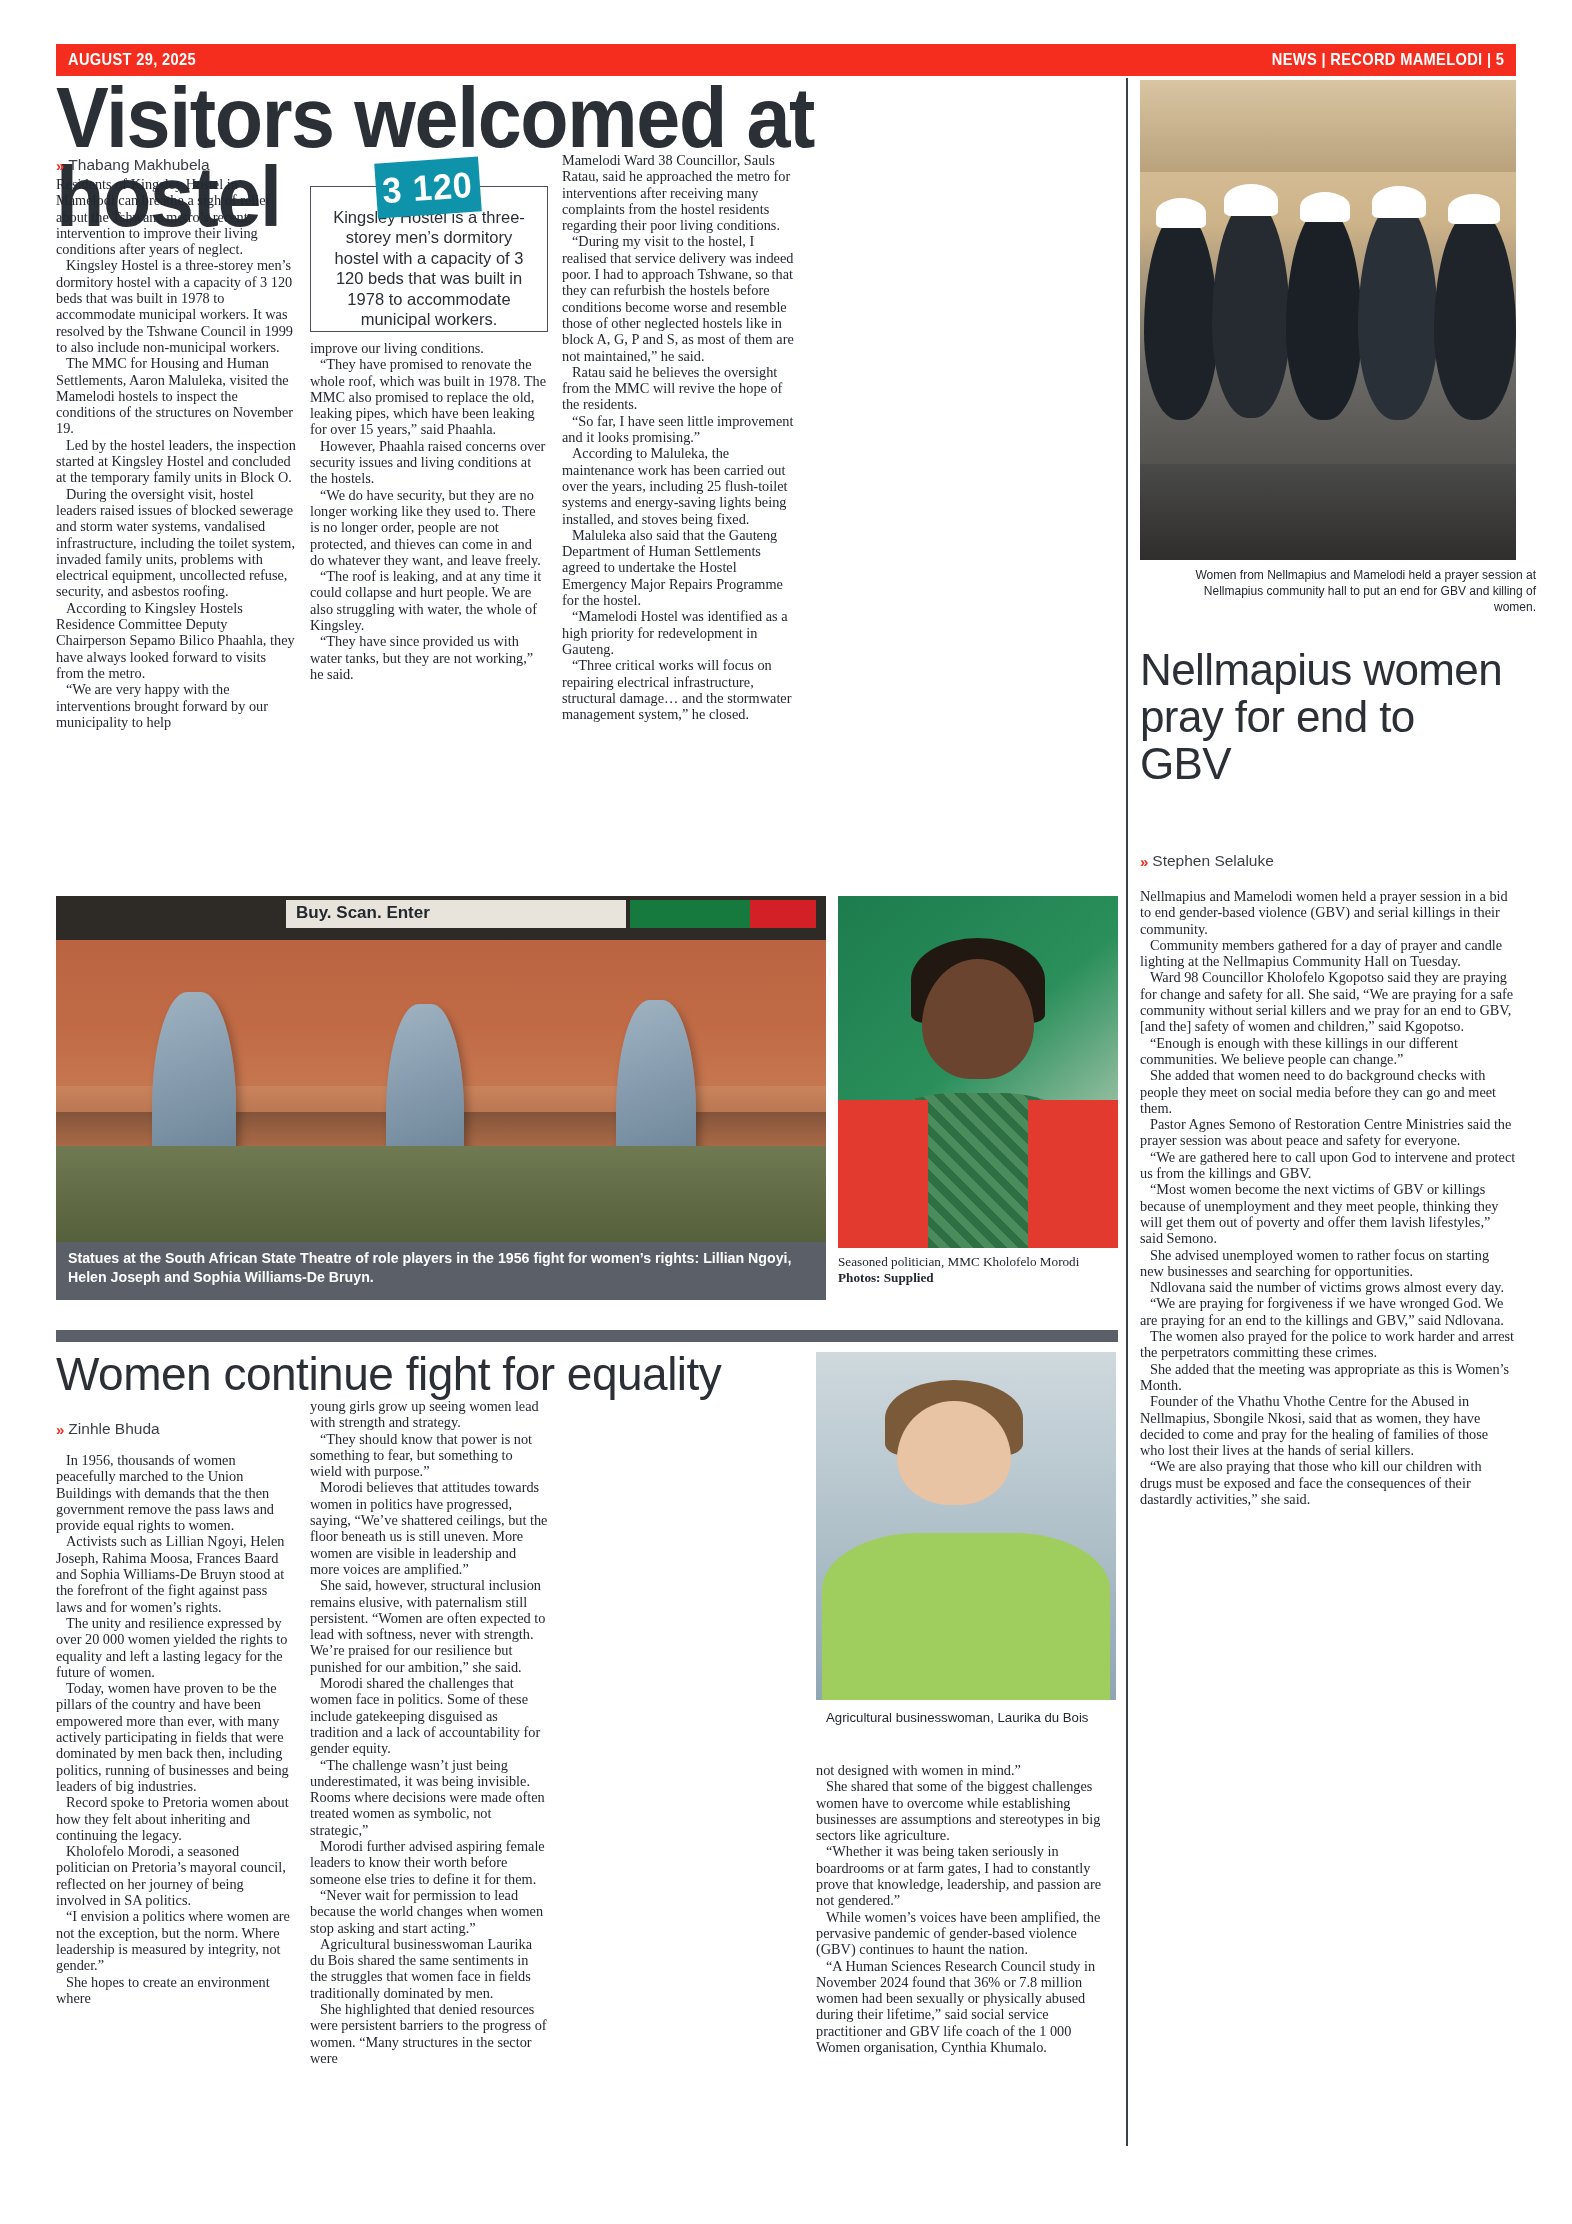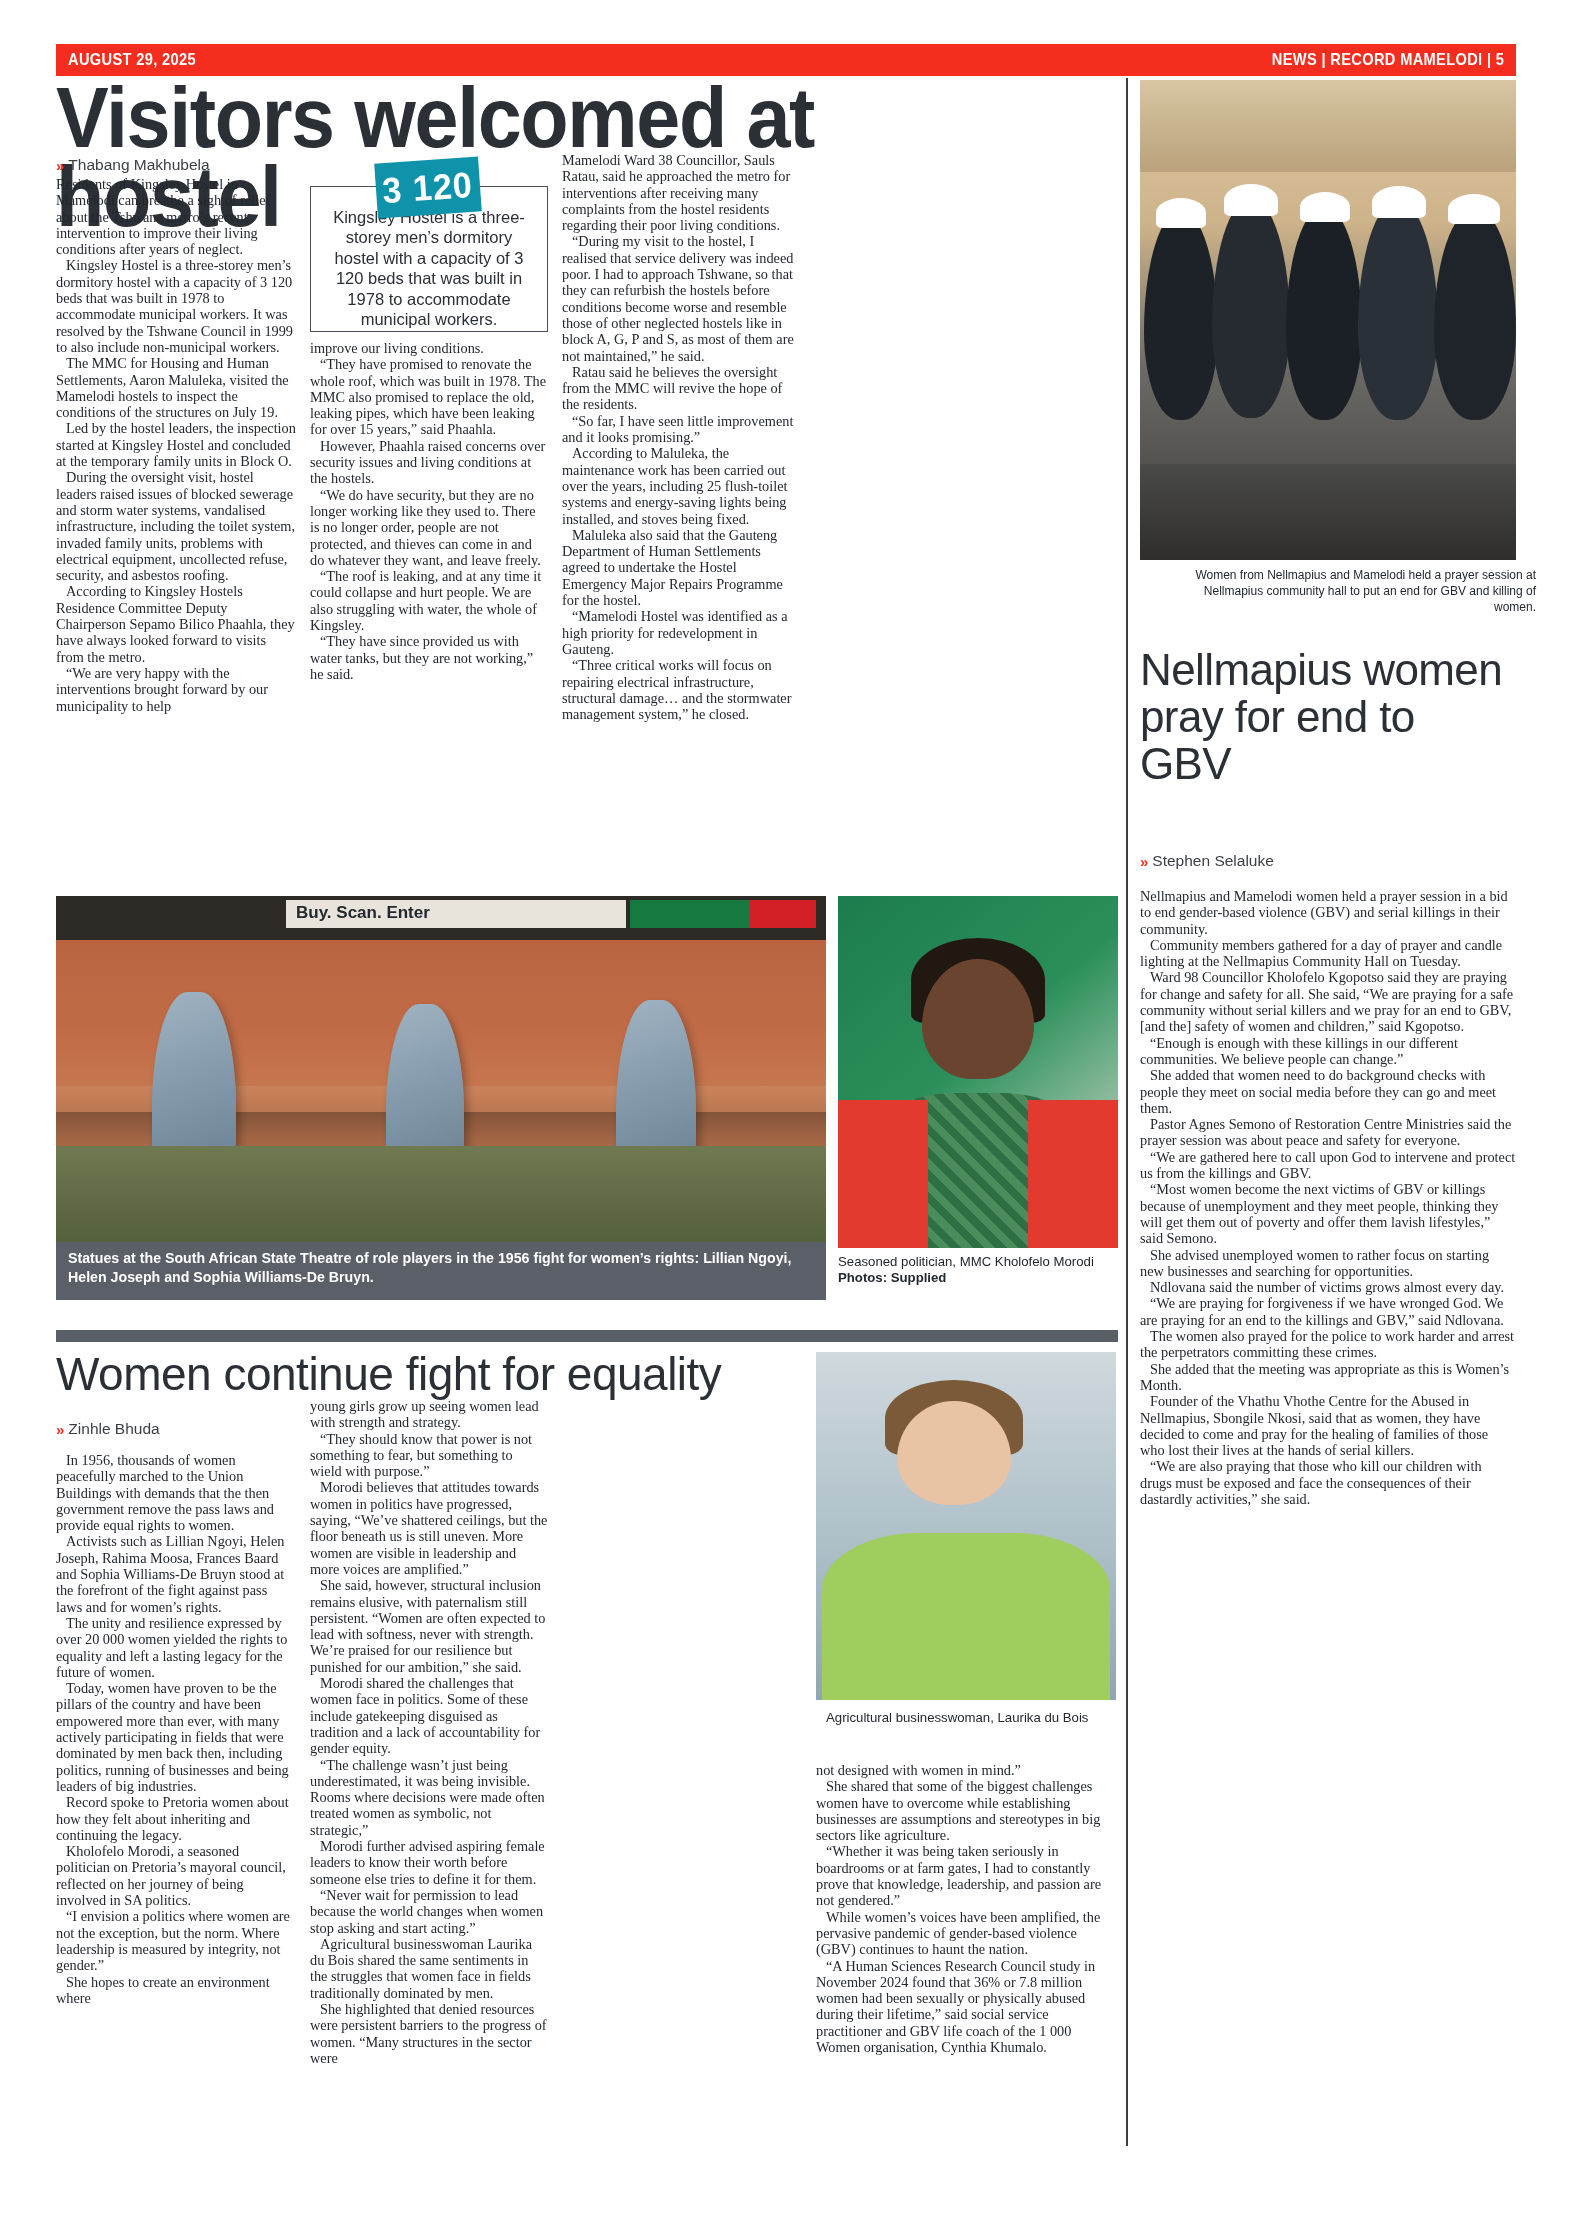"The MMC for Housing and" p.ind { text: July -> November }
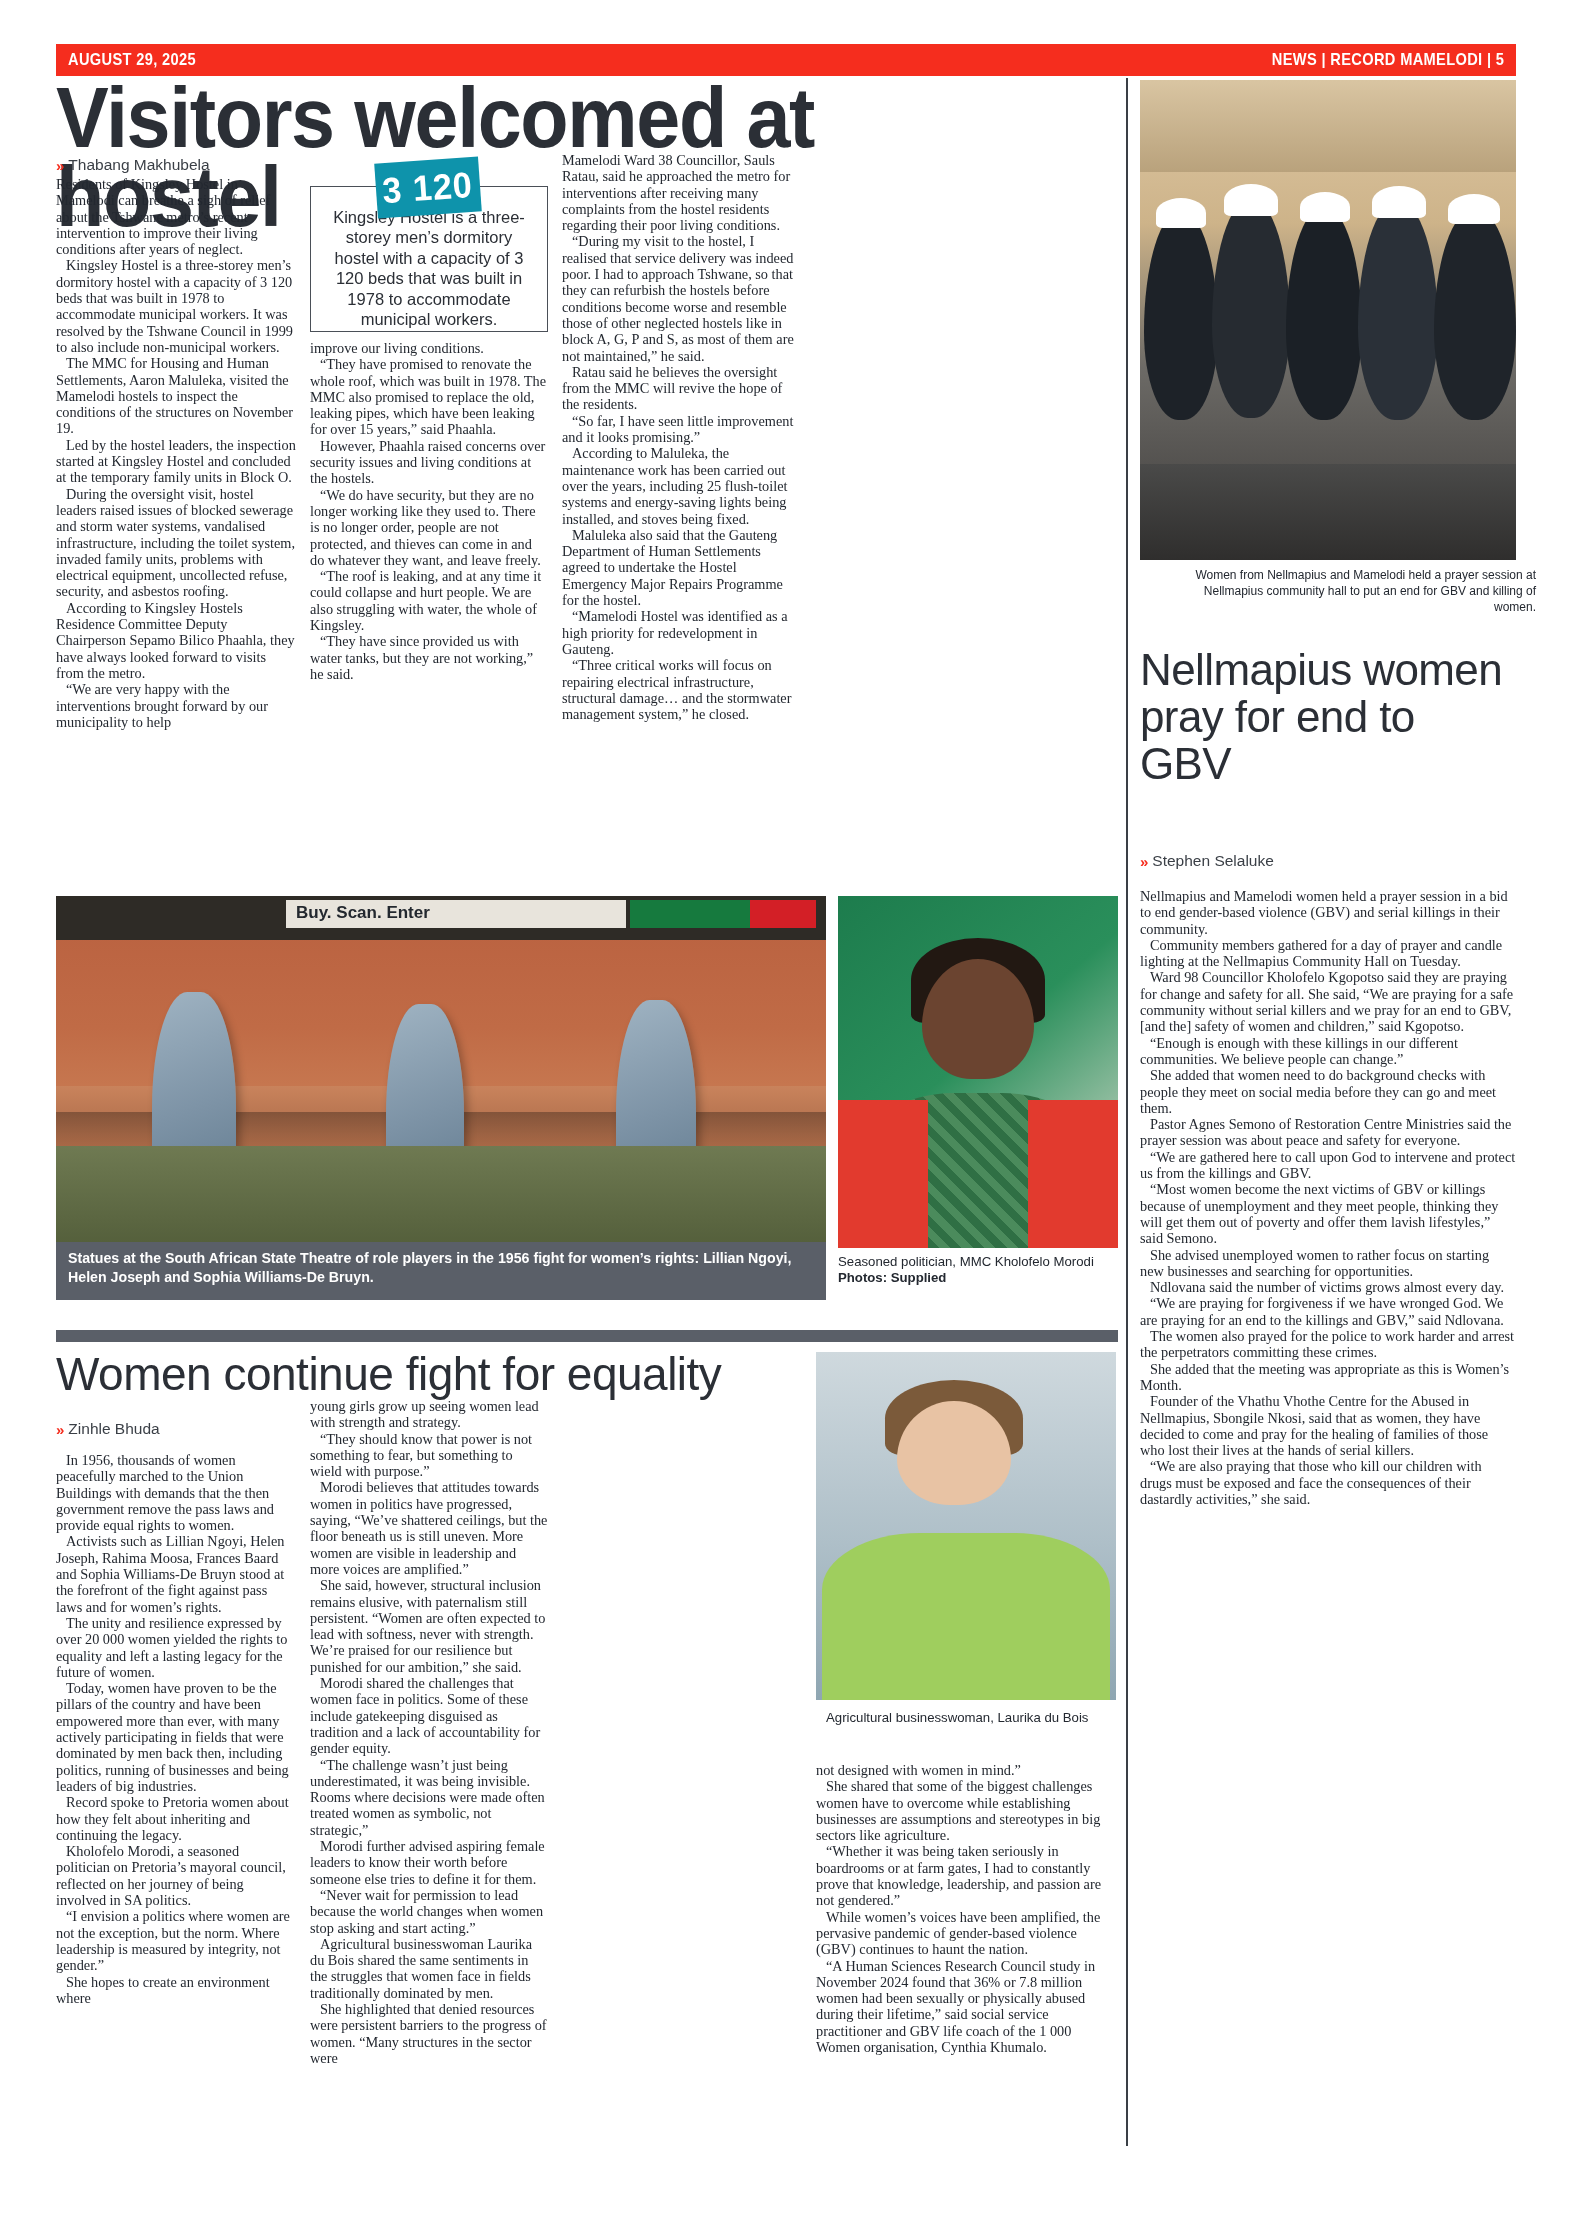"Seasoned politician, MMC Kholofelo" .morodi-cap { font-family: Liberation Sans, sans-serif -> Liberation Serif, serif }
